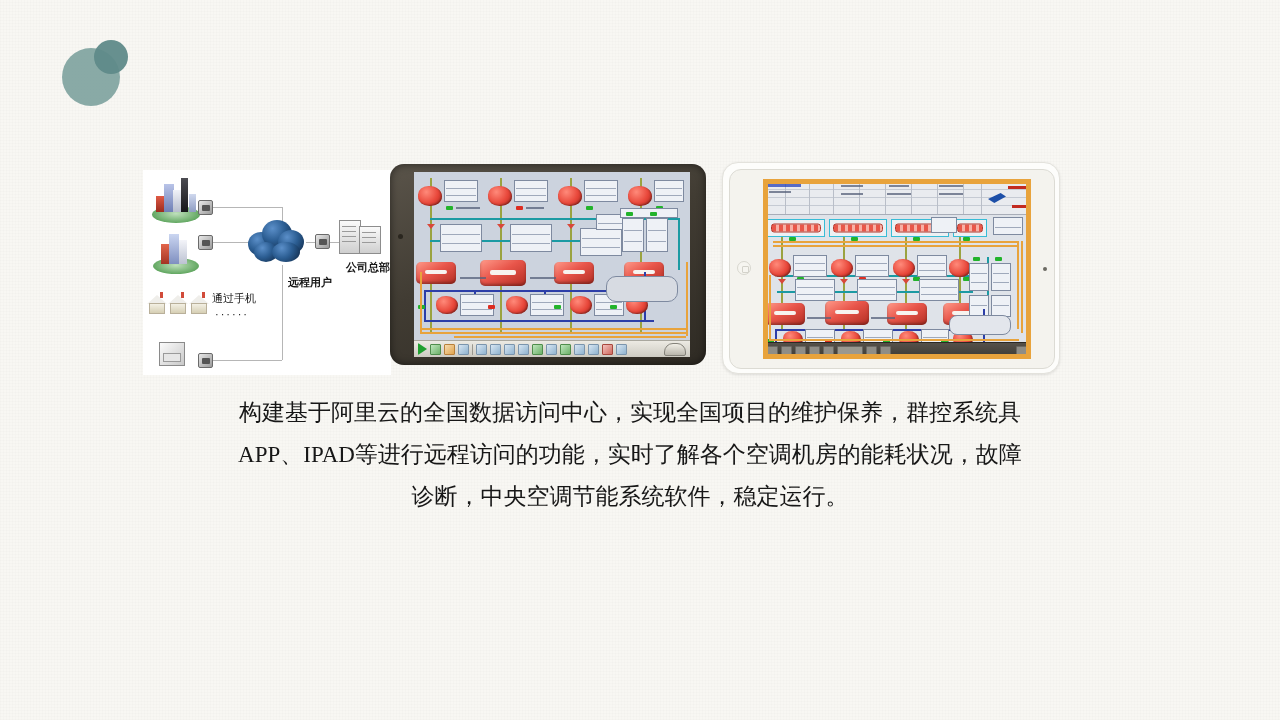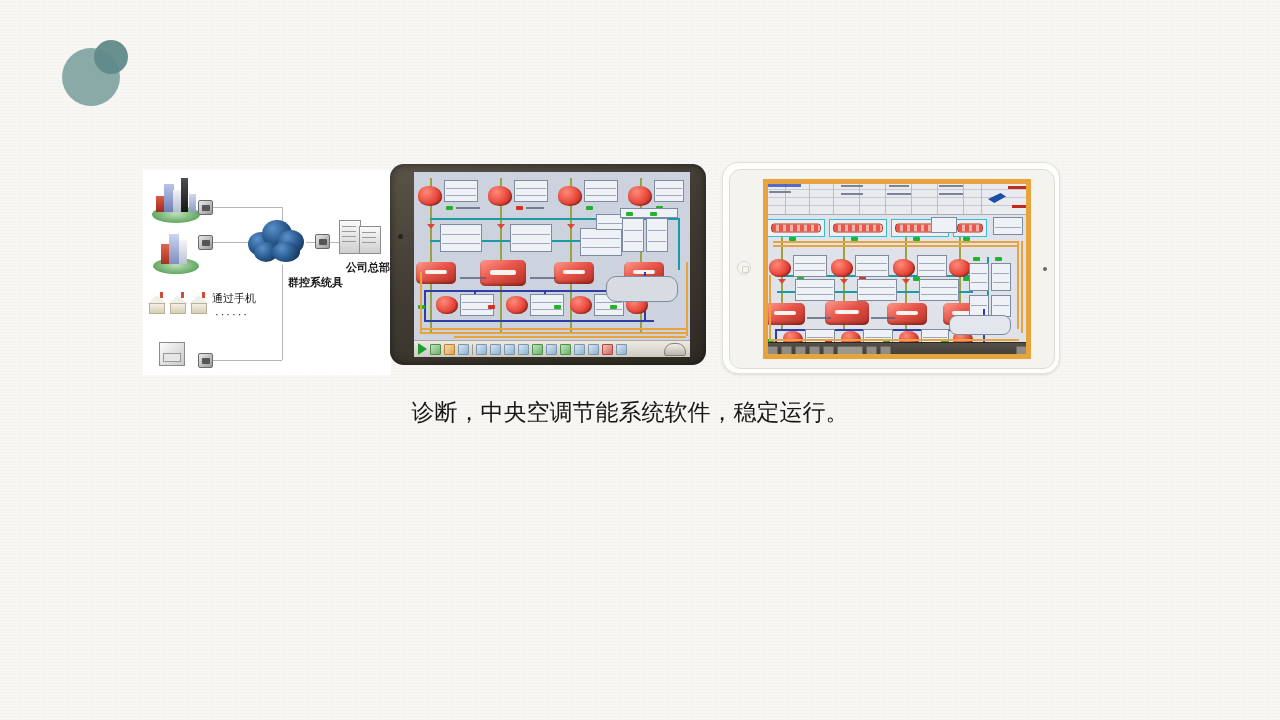"群控系统具" div.nd-label { text: 群控系统具 -> 远程用户 }
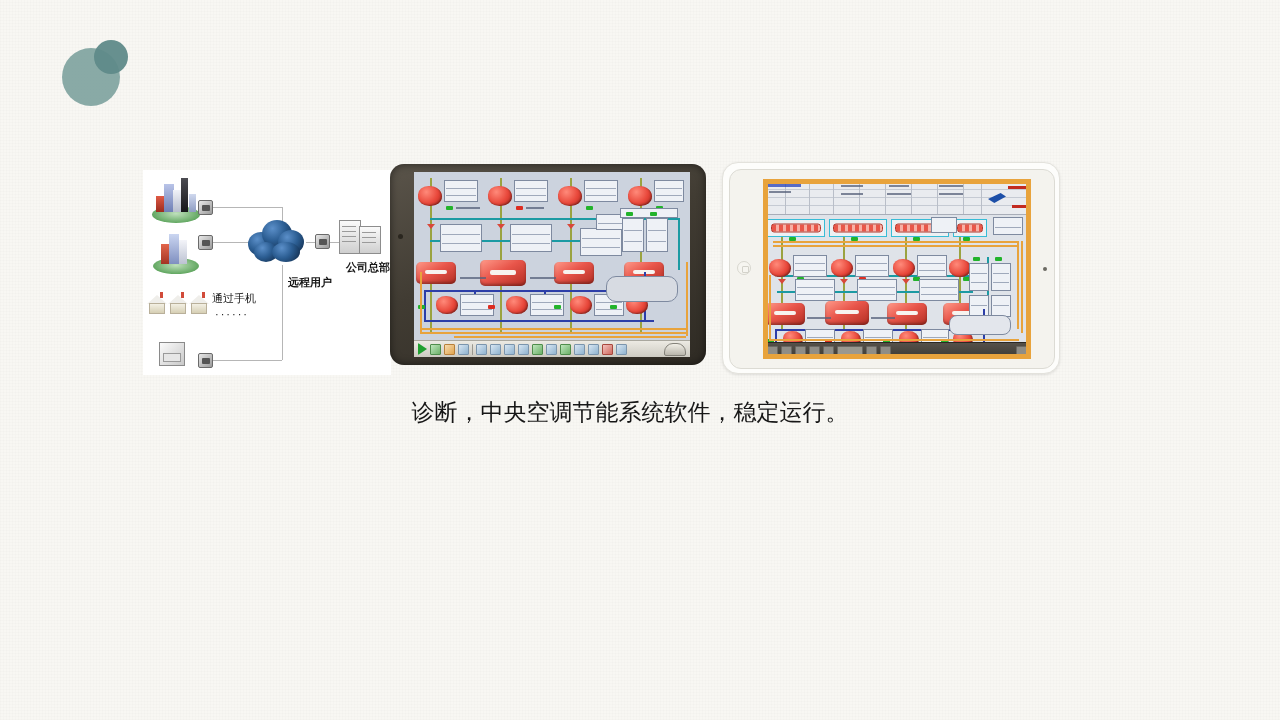"构建基于阿里云的全国数据访问中心，实现全国项目的维护保养，群控系统具" p { html: none -> <p>构建基于阿里云的全国数据访问中心，实现全国项目的维护保养，群控系统具</p> }
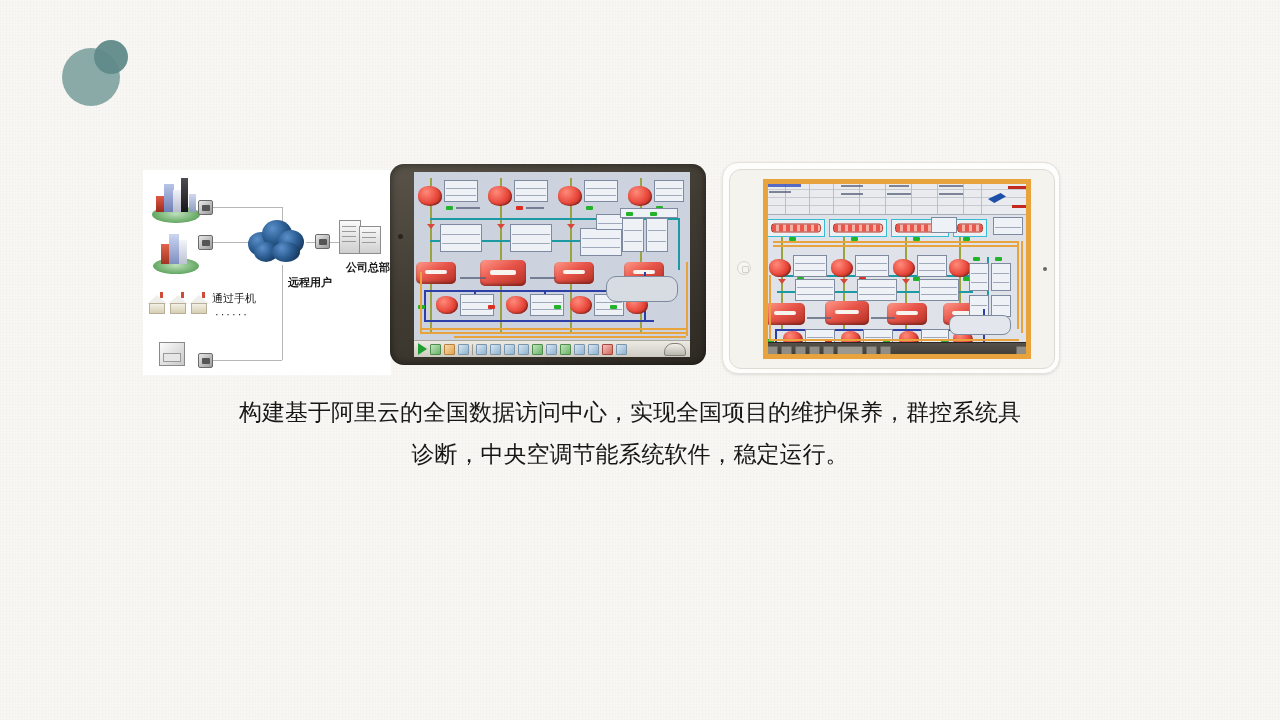"APP、IPAD等进行远程访问的功能，实时了解各个空调机房的能耗状况，故障" p { html: none -> <p>APP、IPAD等进行远程访问的功能，实时了解各个空调机房的能耗状况，故障</p> }
